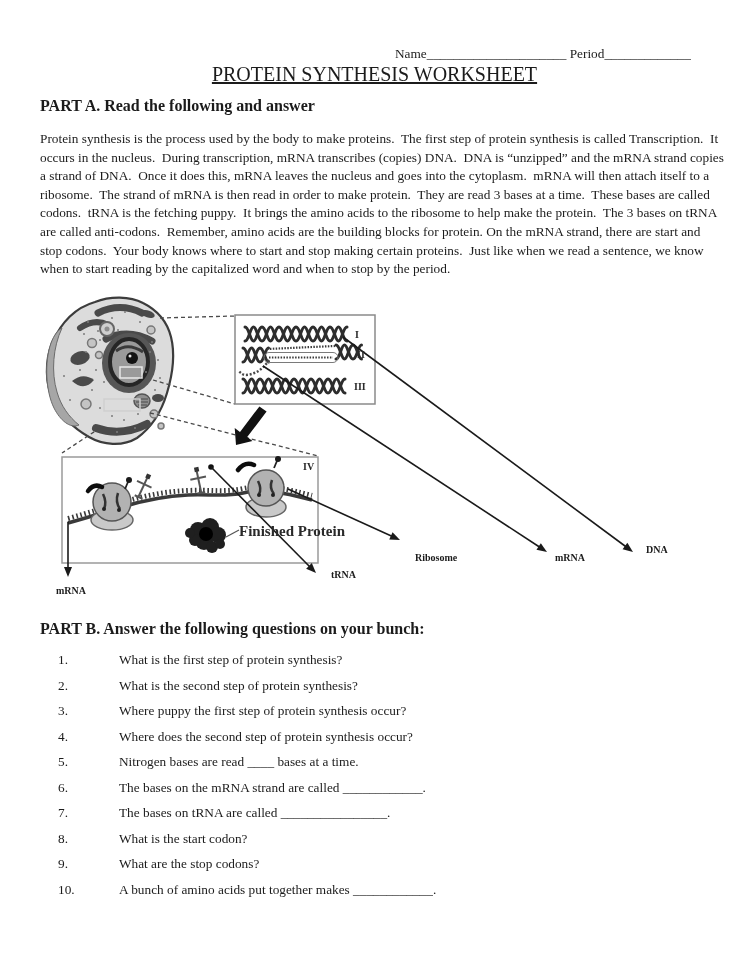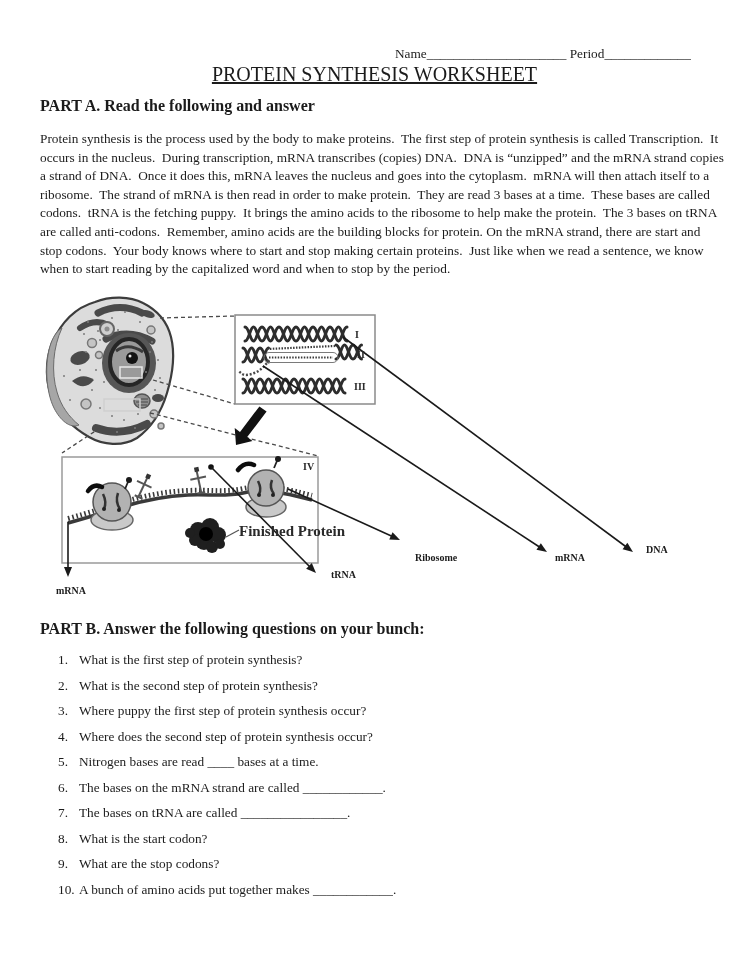"What is the first step" .q-text { margin-left: none -> 40px }
